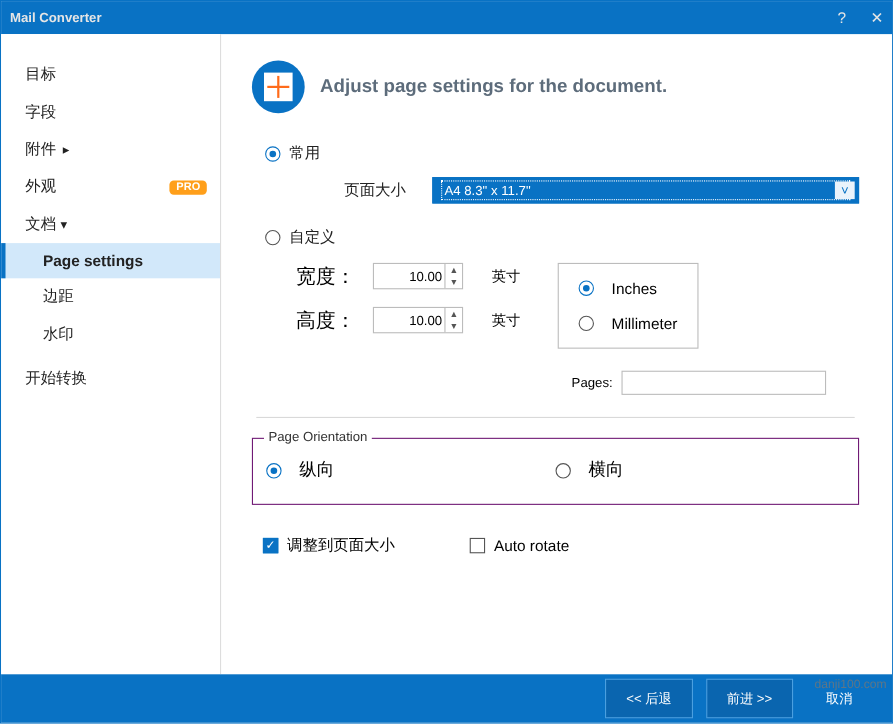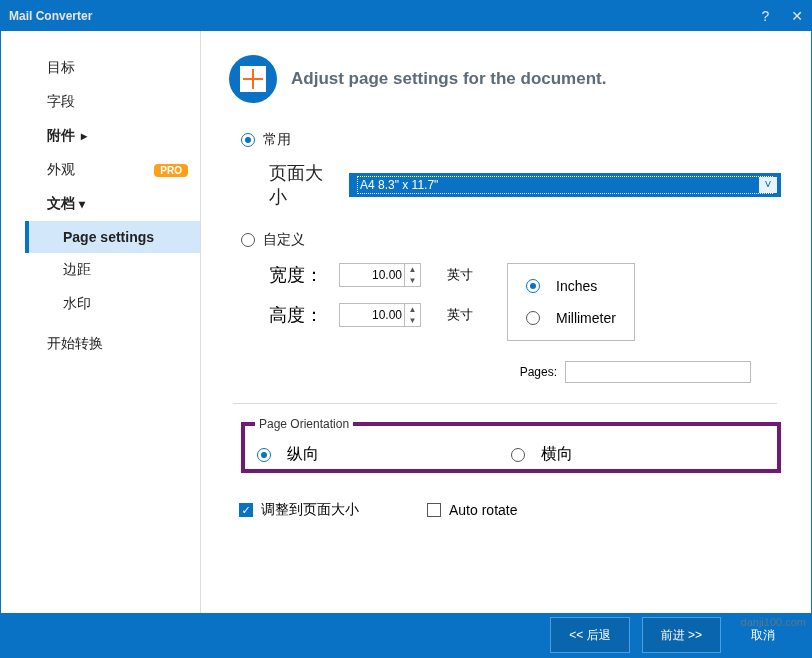"目标" .sidebar { padding-left: 24px -> none }
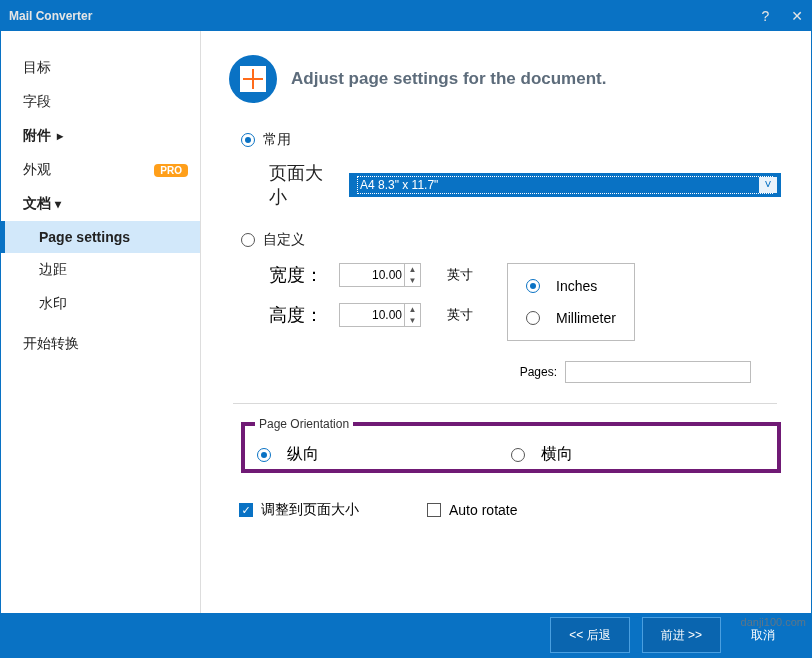"附件" .sidebar .item.bold { font-weight: bold -> normal }
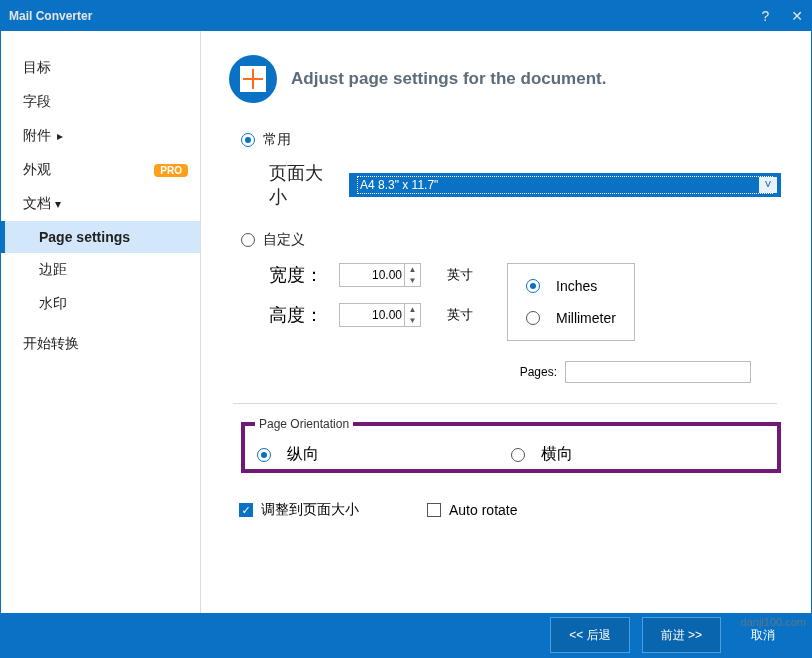"页面大小" .sub-block .lbl { font-size: 18px -> 14px; margin-left: none -> 44px }
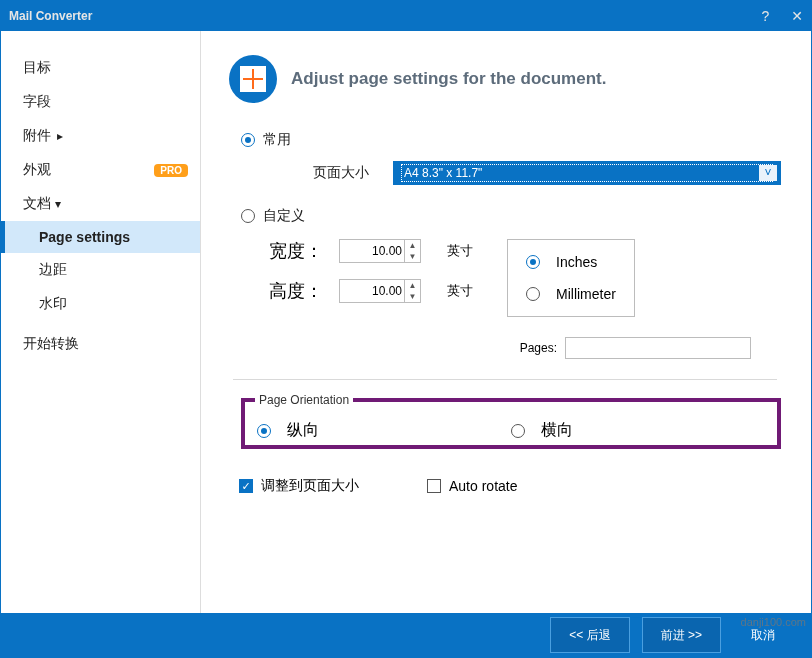"Page Orientation" .fieldset { border: 4px solid #701a75 -> 1px solid #701a75; margin-left: 12px -> none; padding: 18px 12px 4px 12px -> 18px 12px 20px 12px }
